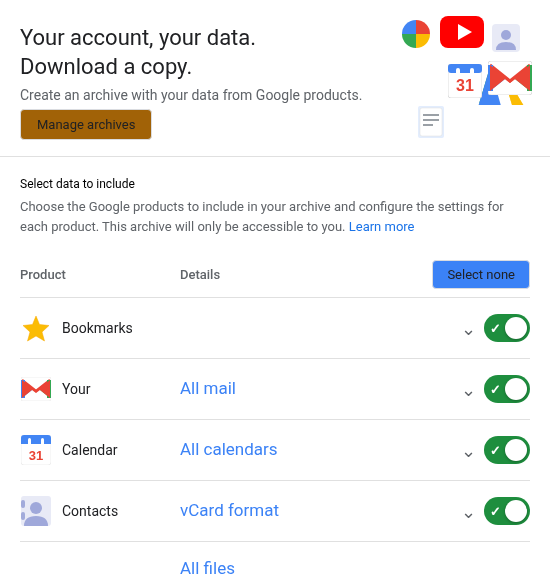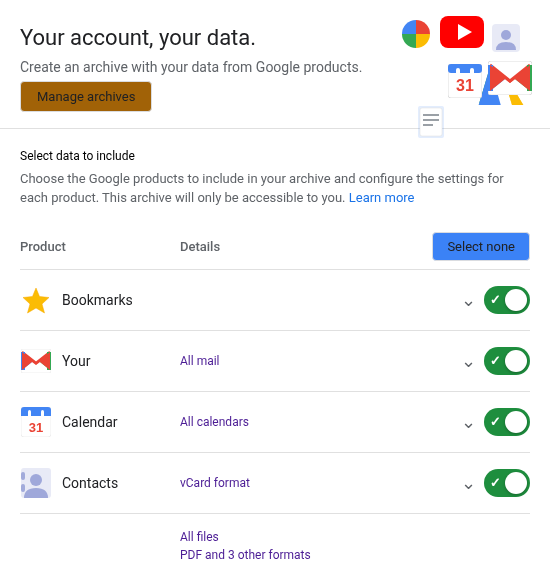"Download a copy." span { html: none -> <span>Download a copy.</span> }
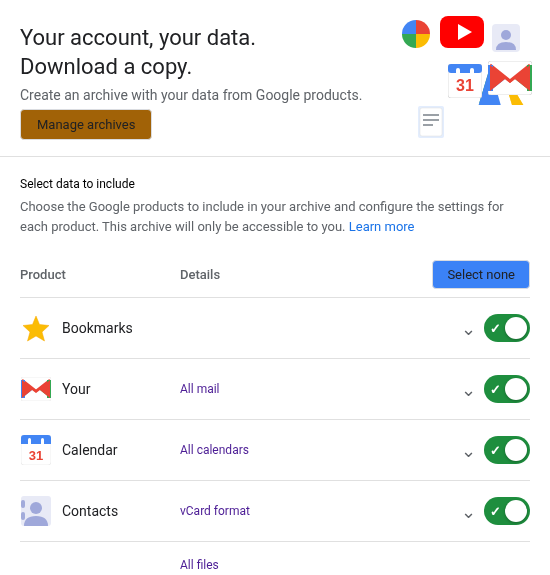"All mail" .product-details { color: #4c1d95 -> #3b82f6; font-size: 12px -> 17px }
